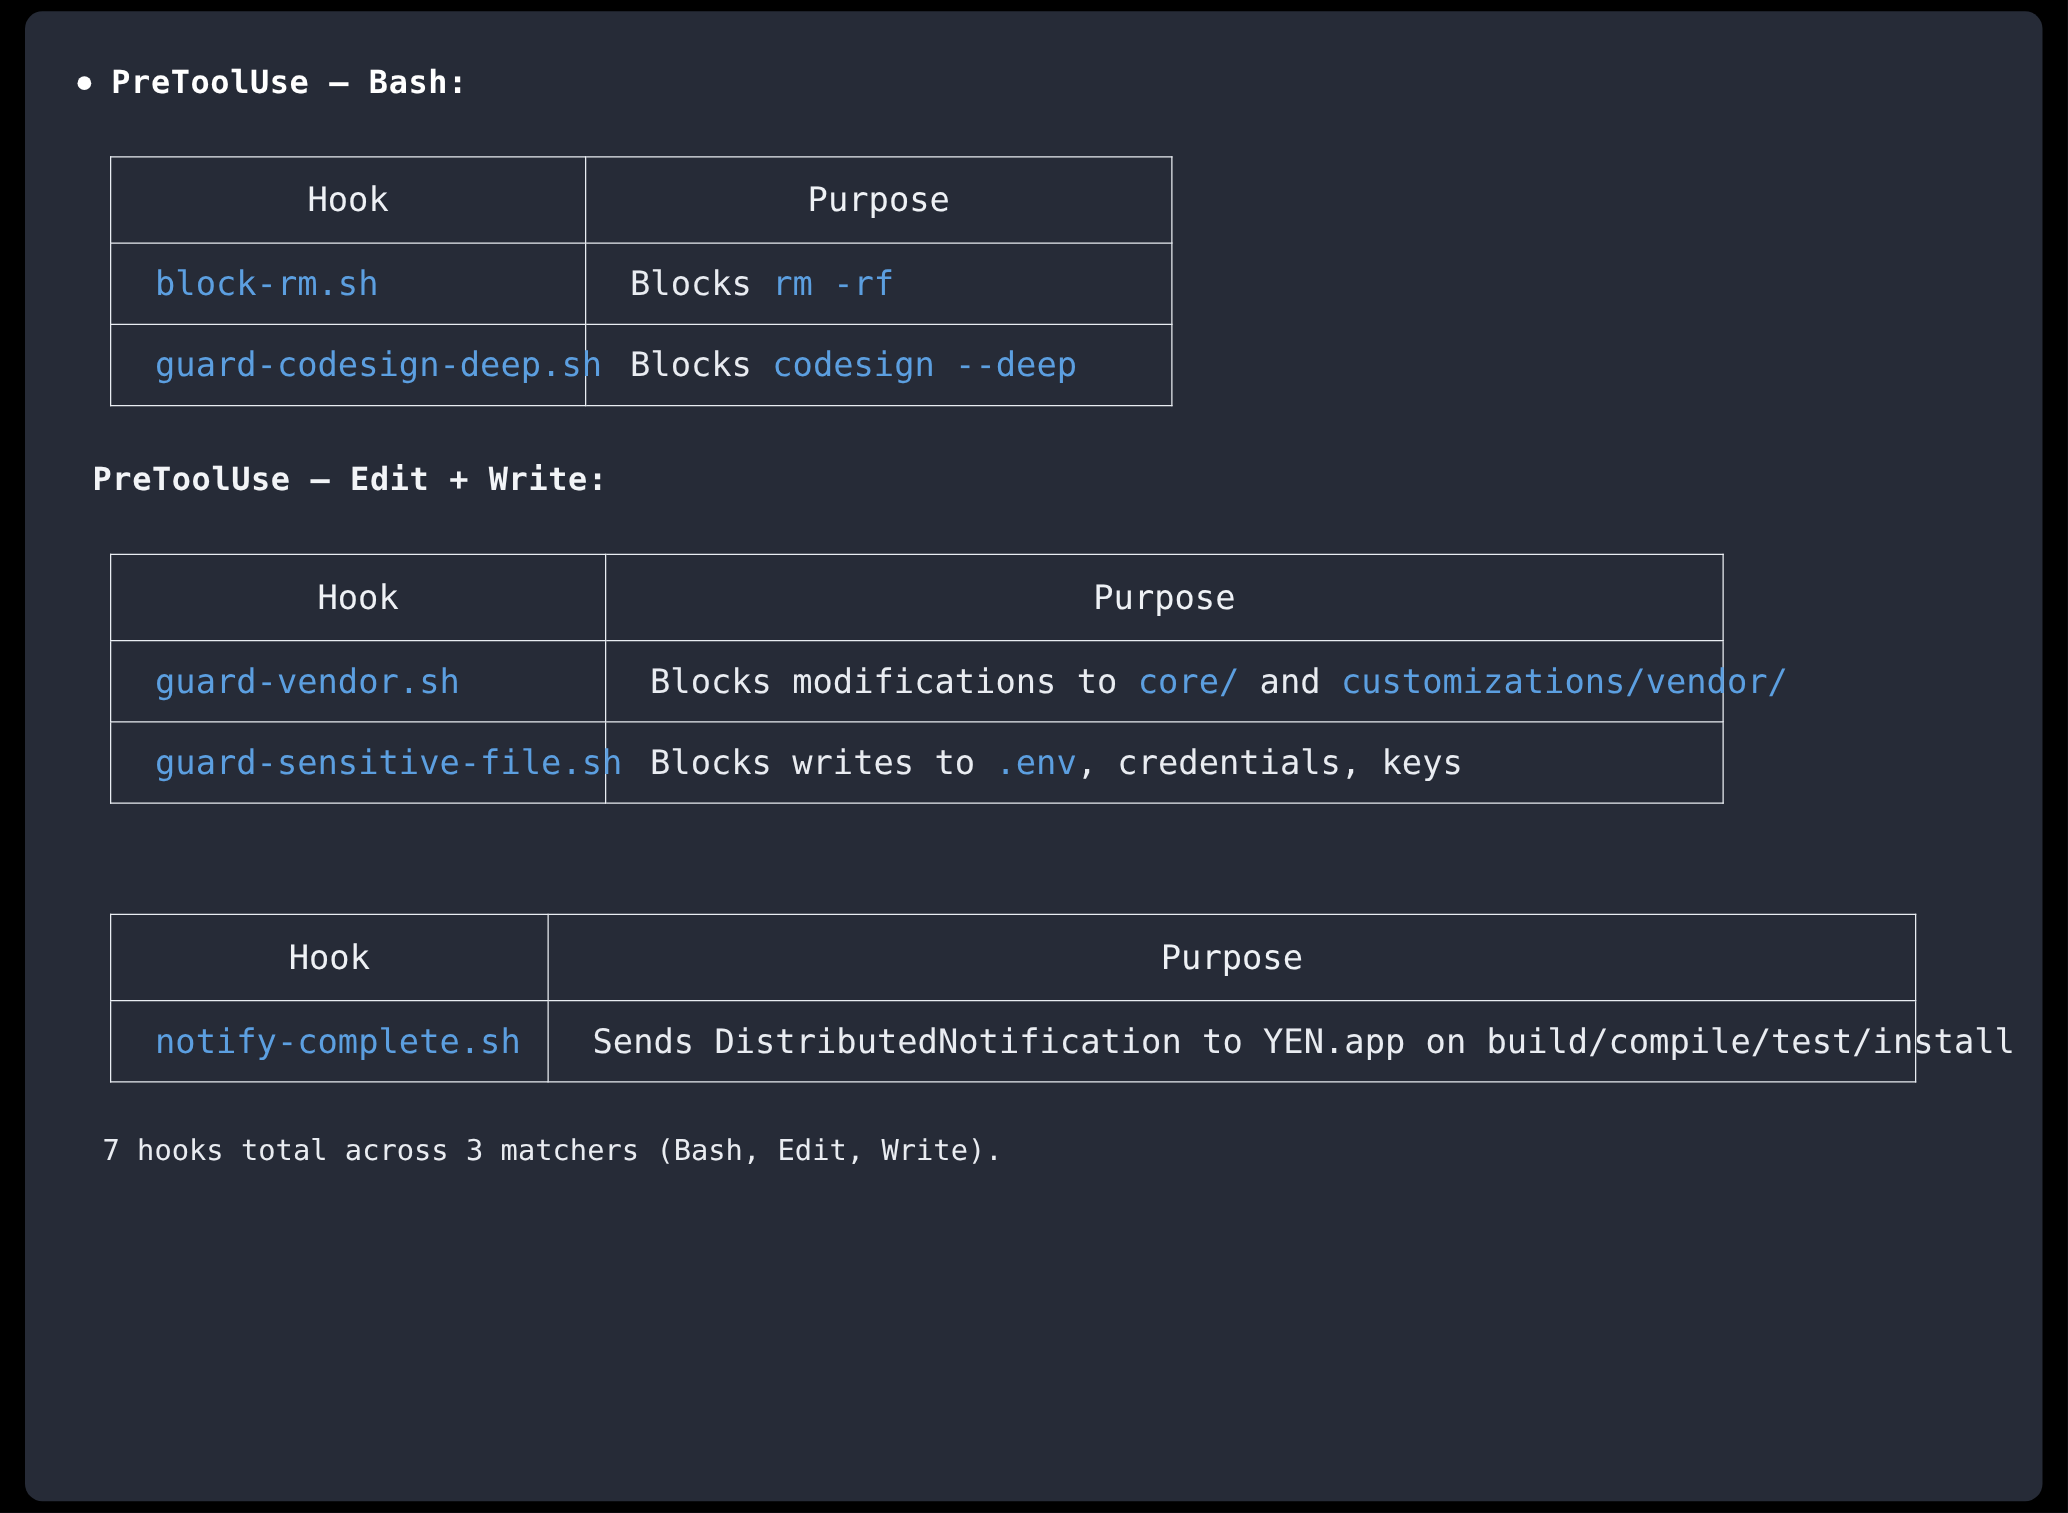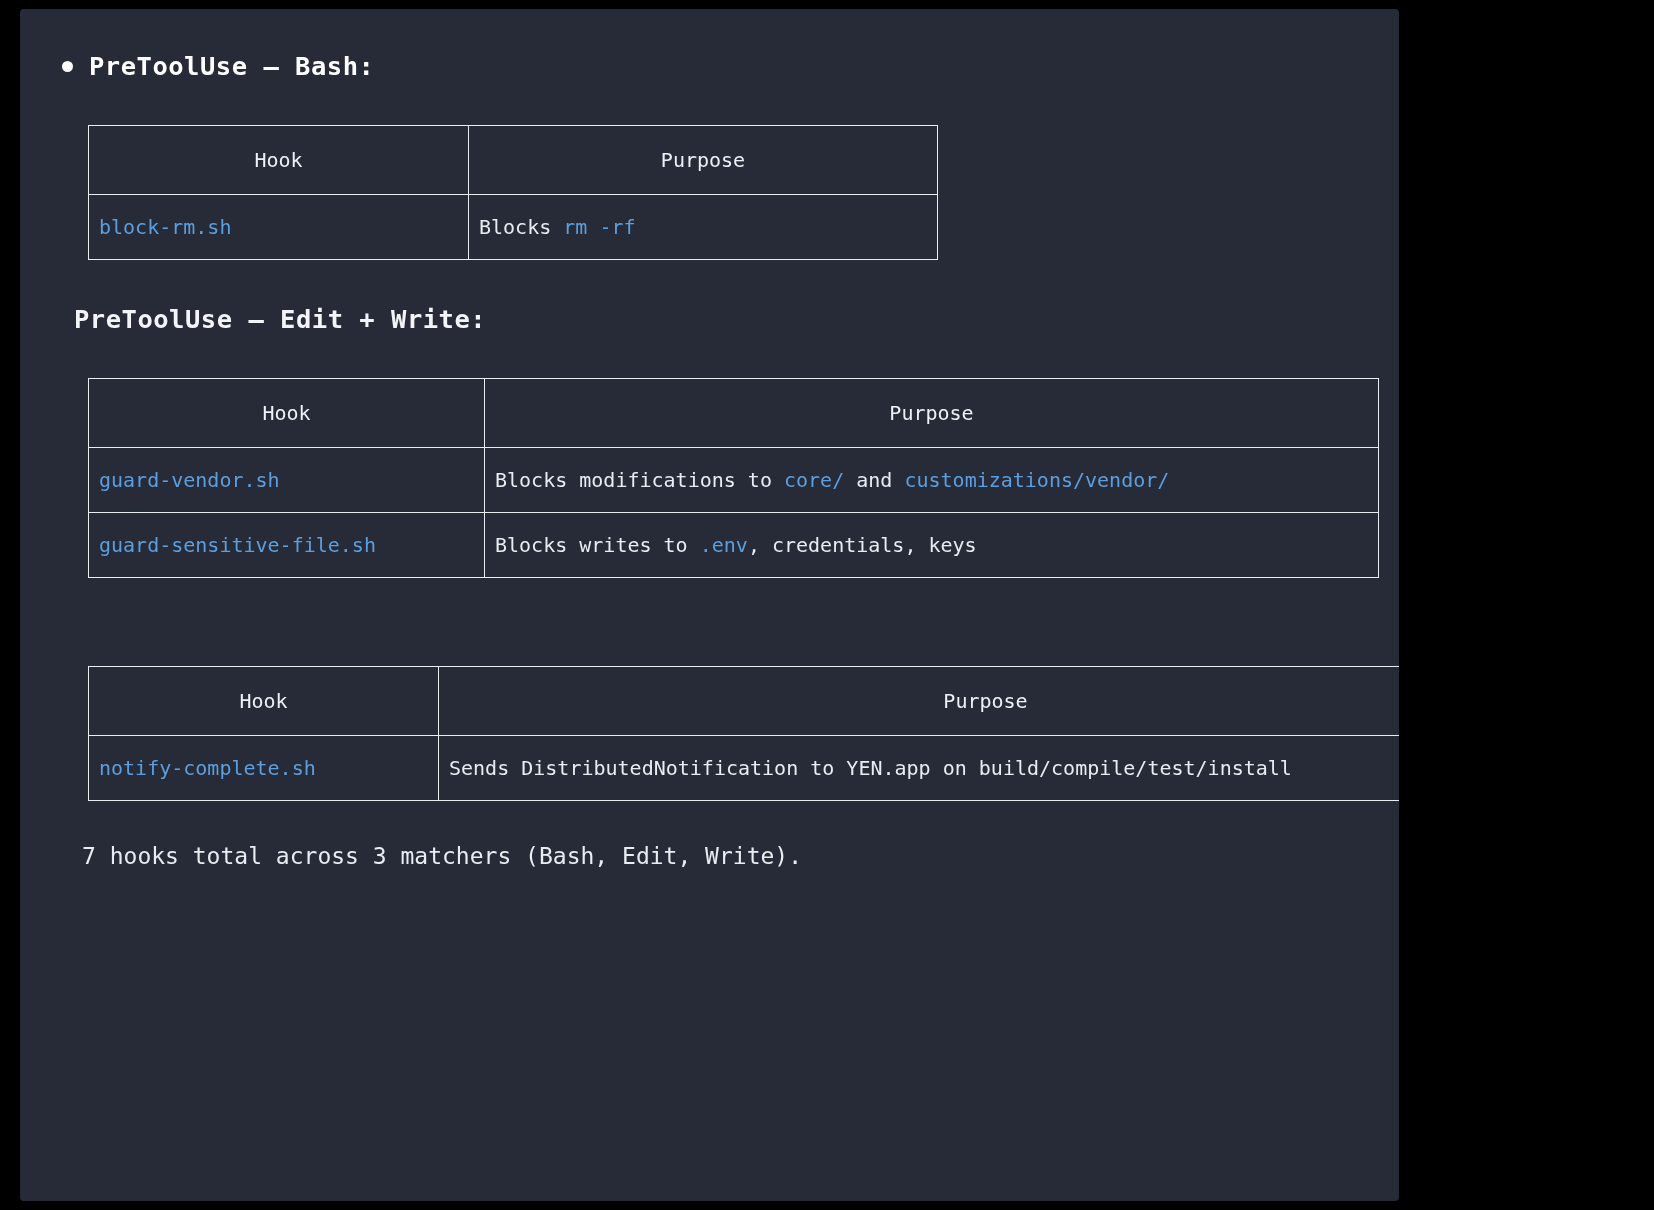"PreToolUse — Bash:" .canvas { border-radius: 4px -> 14px; width: 1379px -> 1614px }
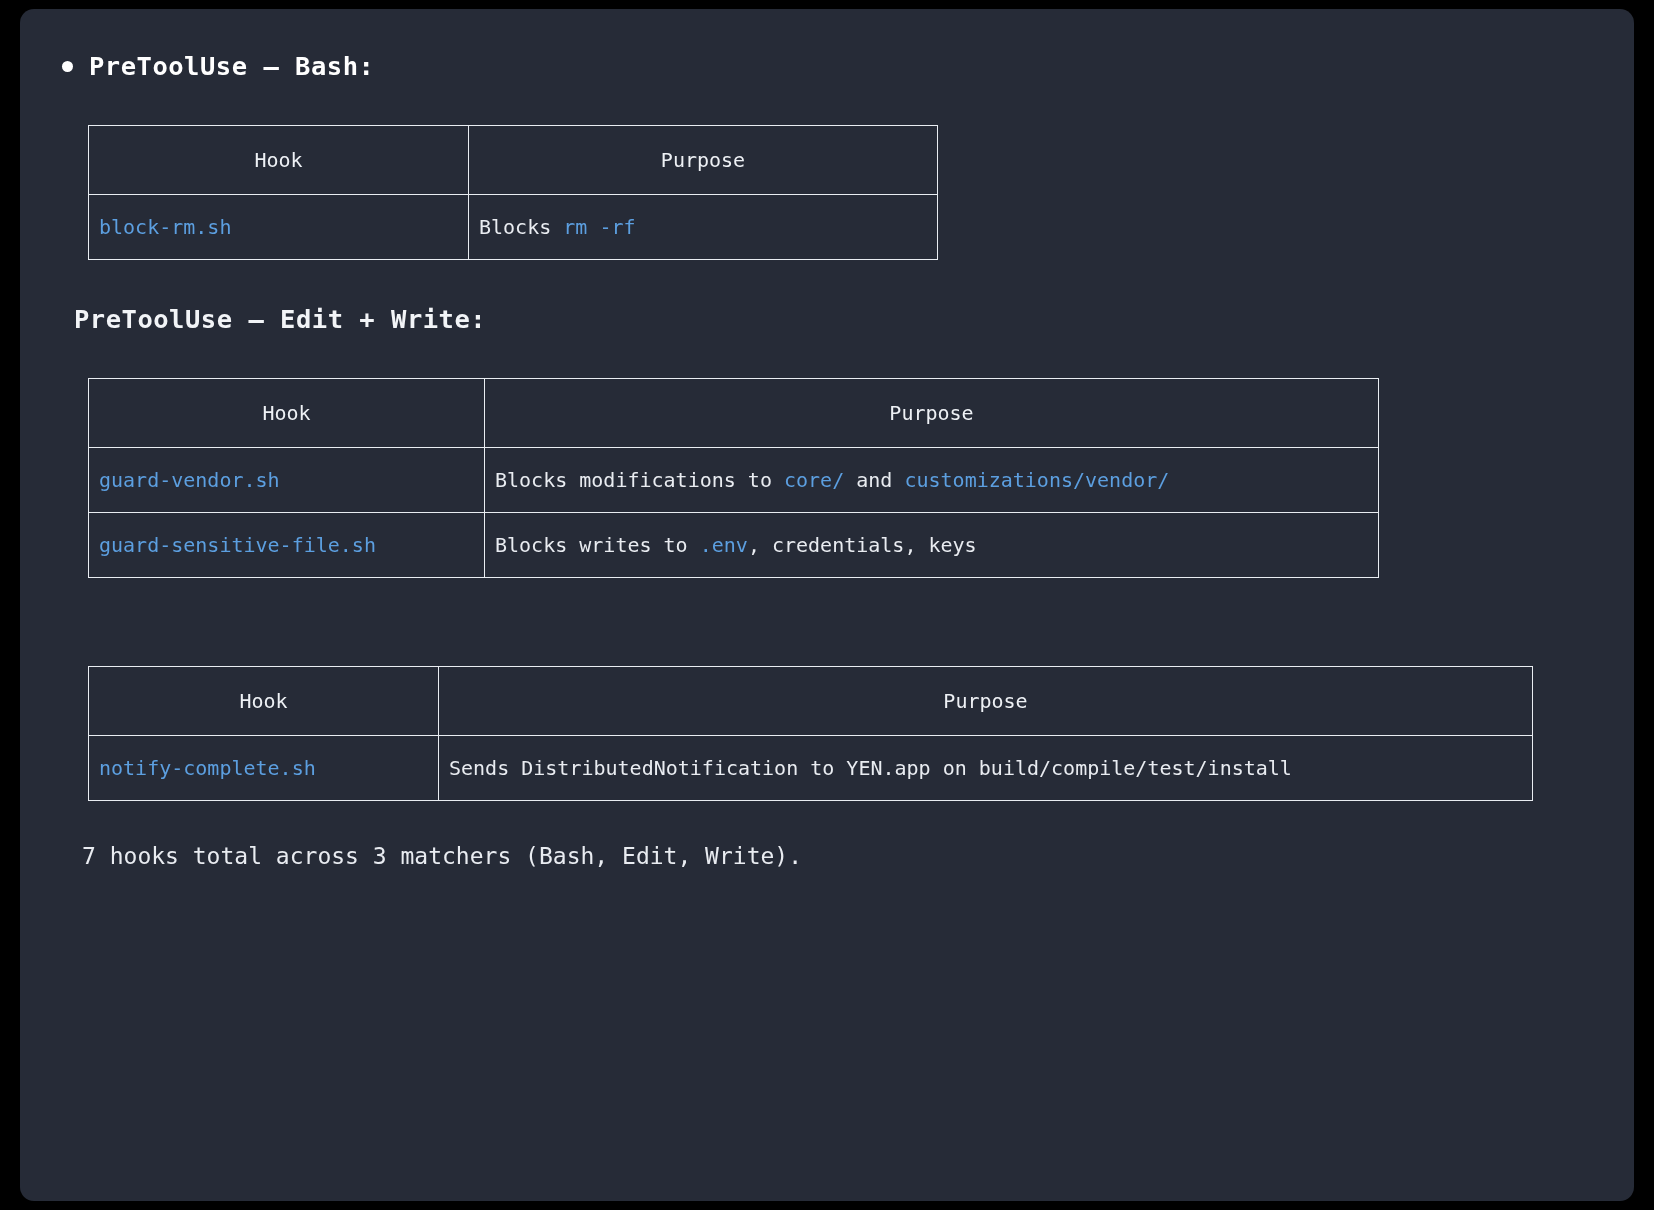"Hook" table.hooks td, table.hooks th { font-size: 20px -> 27px; padding: 0 10px -> 0 35px }
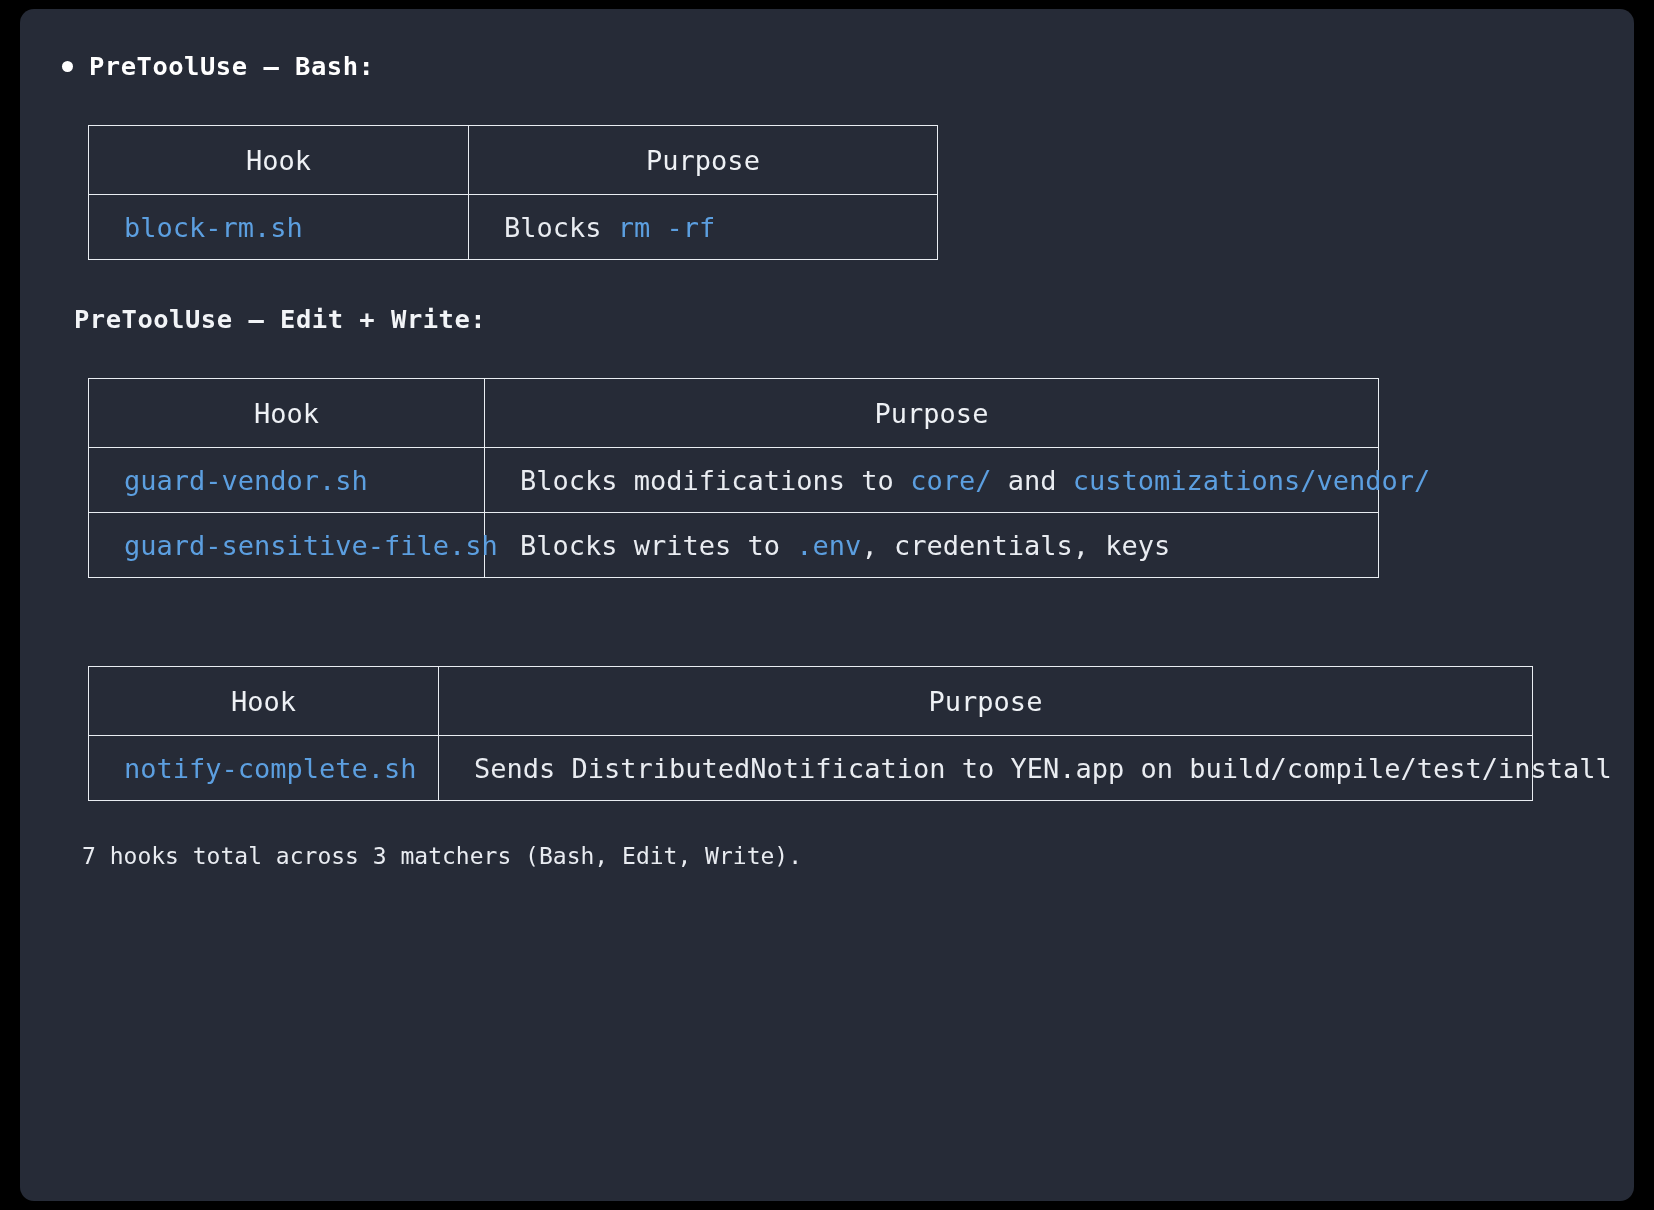"guard-codesign-deep.sh" tr { html: none -> <tr> <td>guard-codesign-deep.sh</td> <td><span>Blocks </span><span>codesign --deep</span></td> </tr> }
